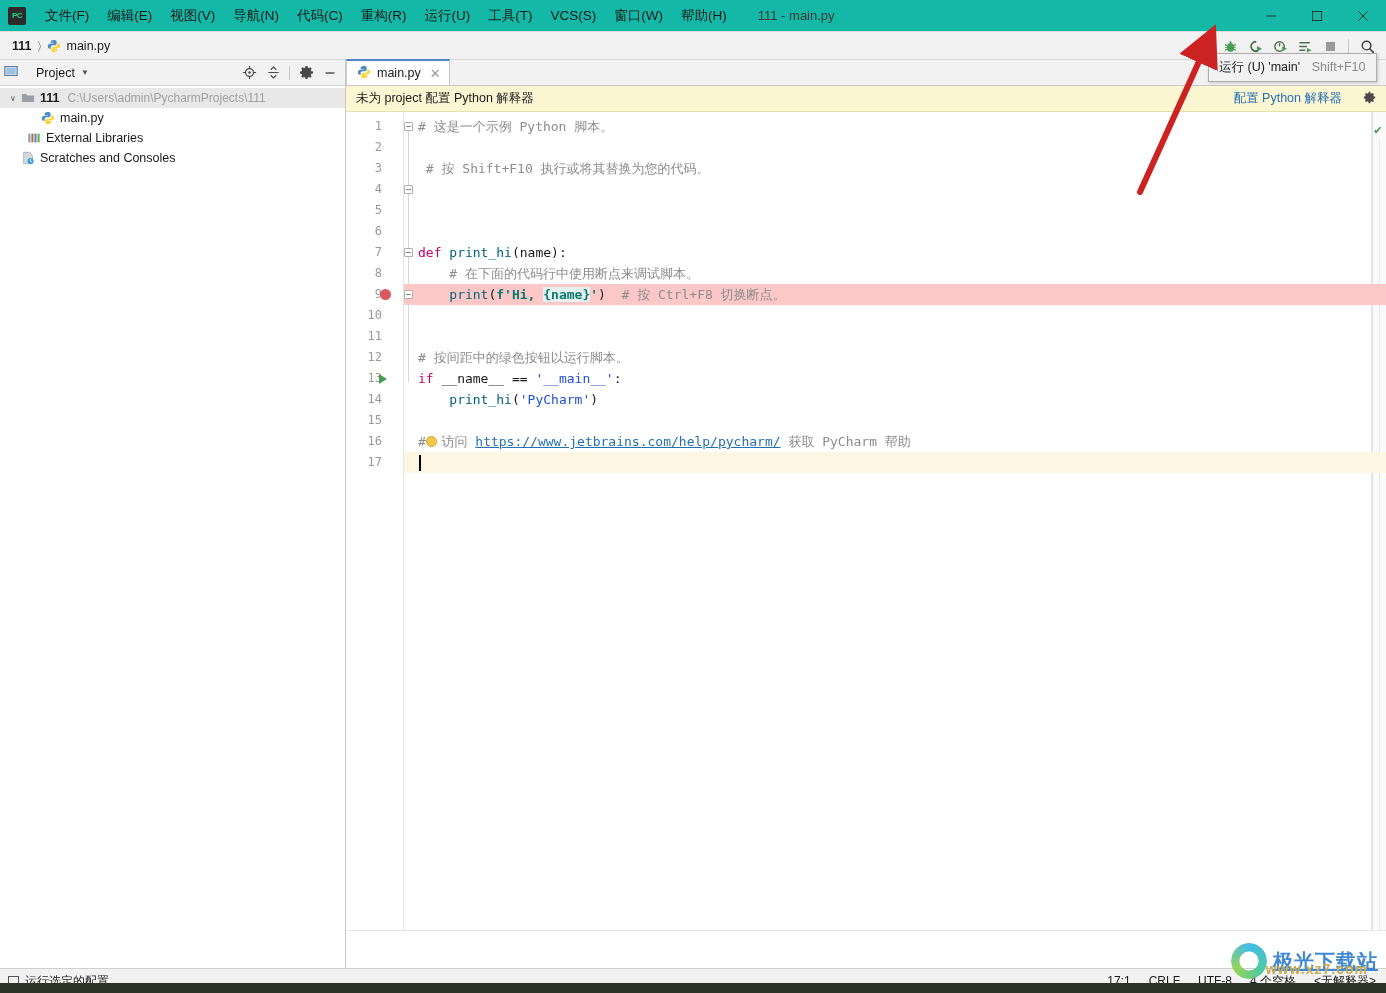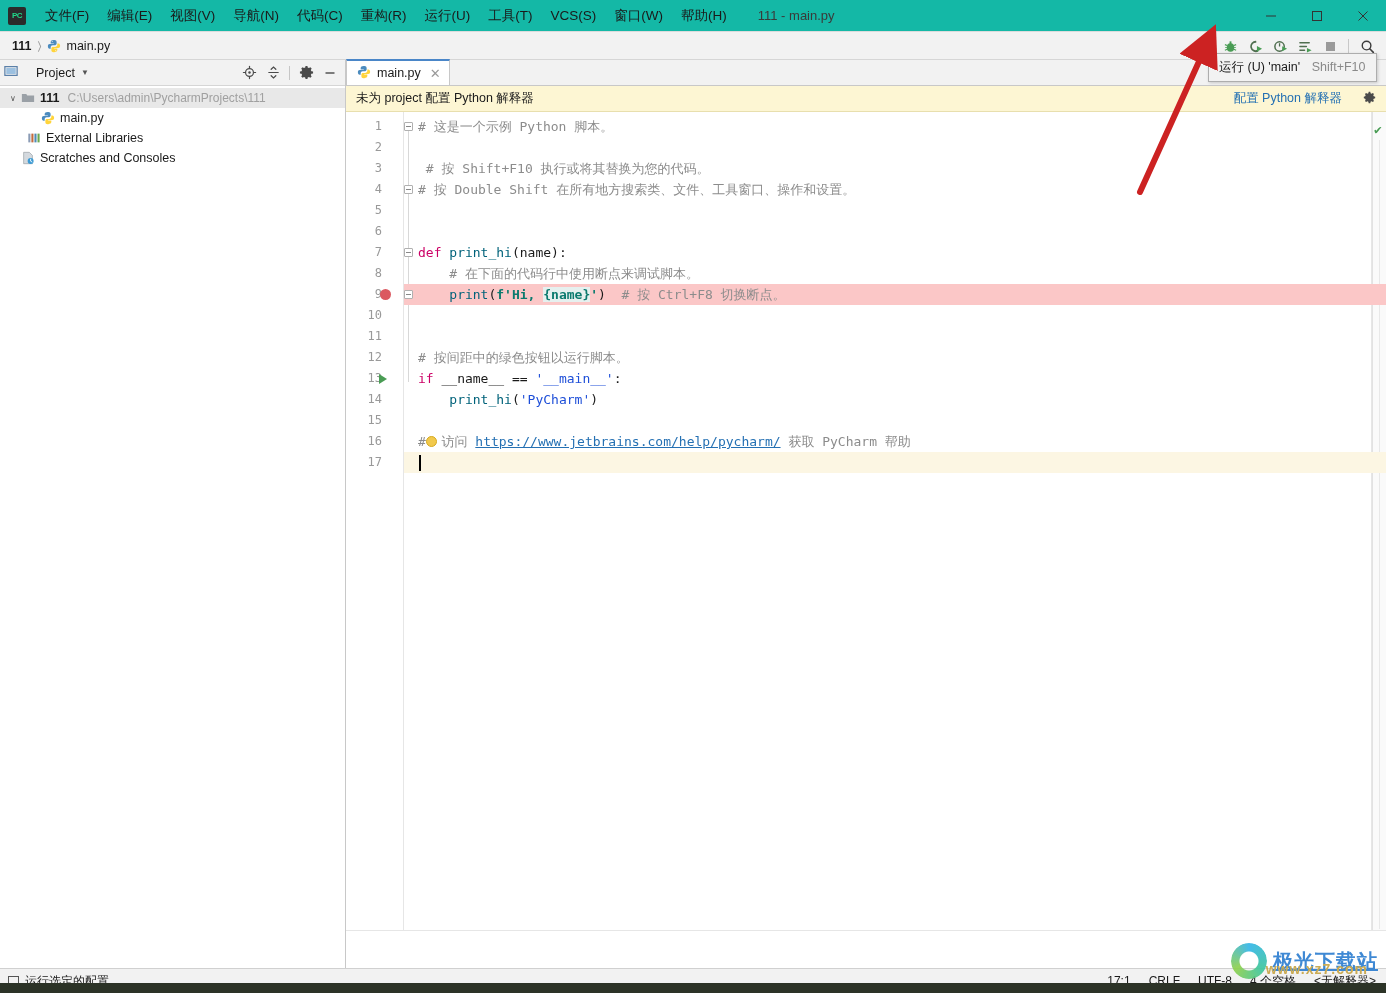"# 按 Double Shift 在所有地方搜索类、文件、工具窗口、操作和设置。" div.codetext { html: <div><span># 按 Double Shift 在所有地方搜索类、文件、工具窗口、操作和设置。</span></div> -> none }
